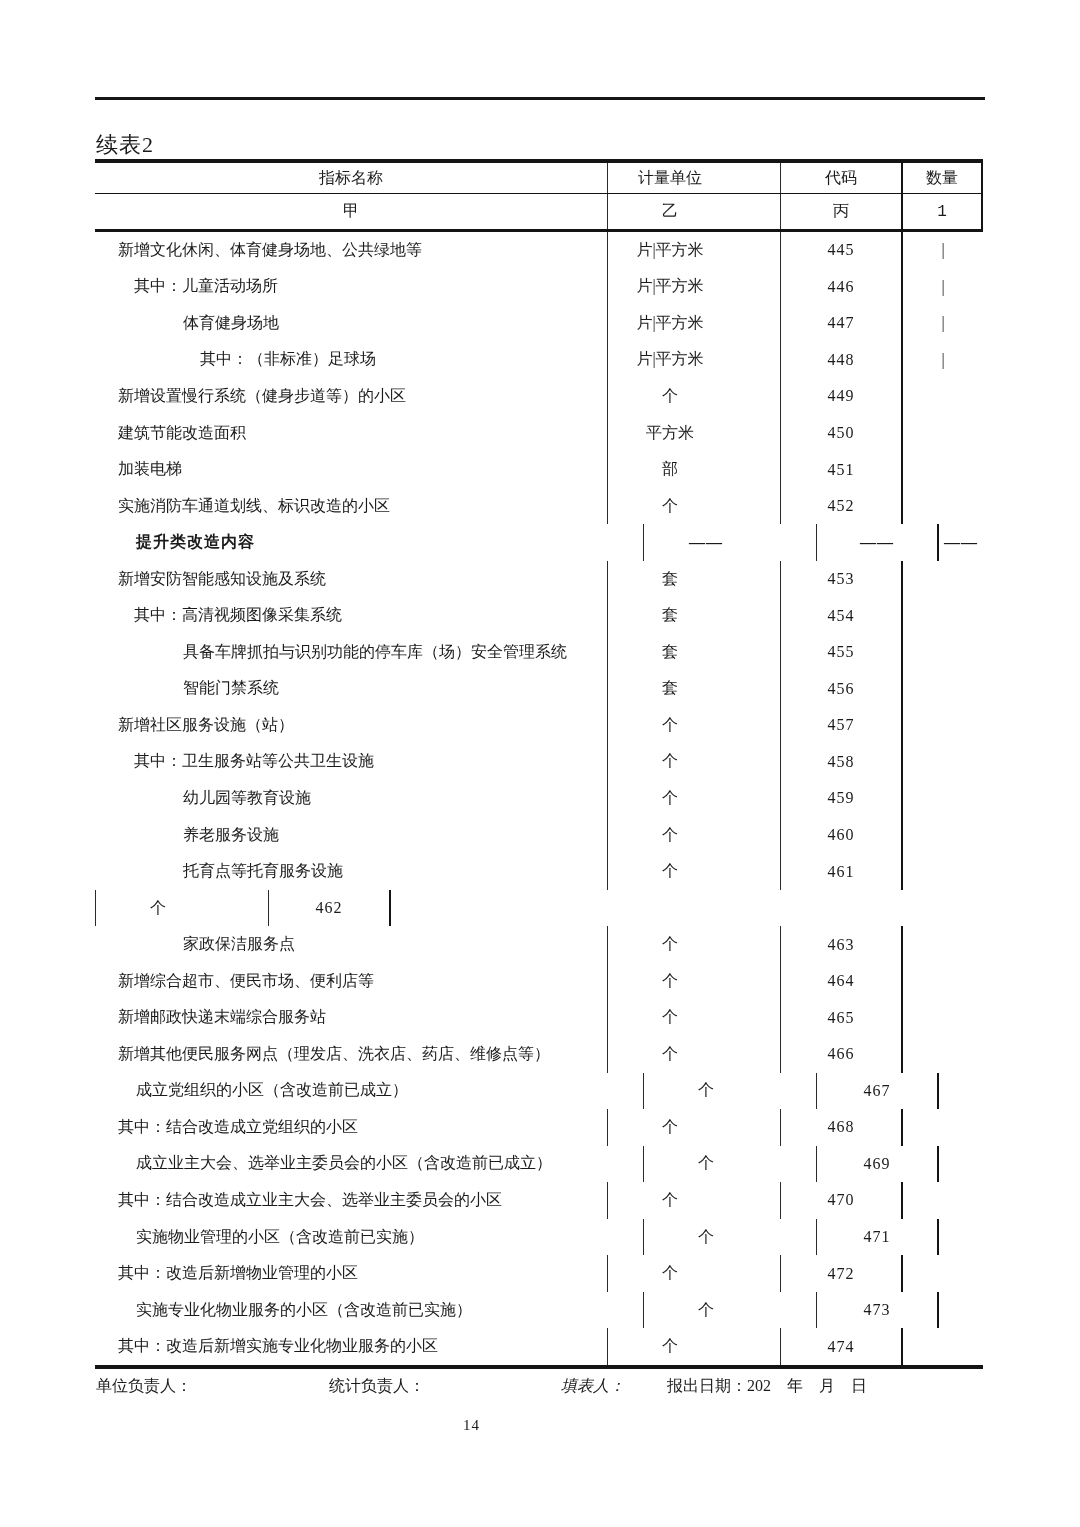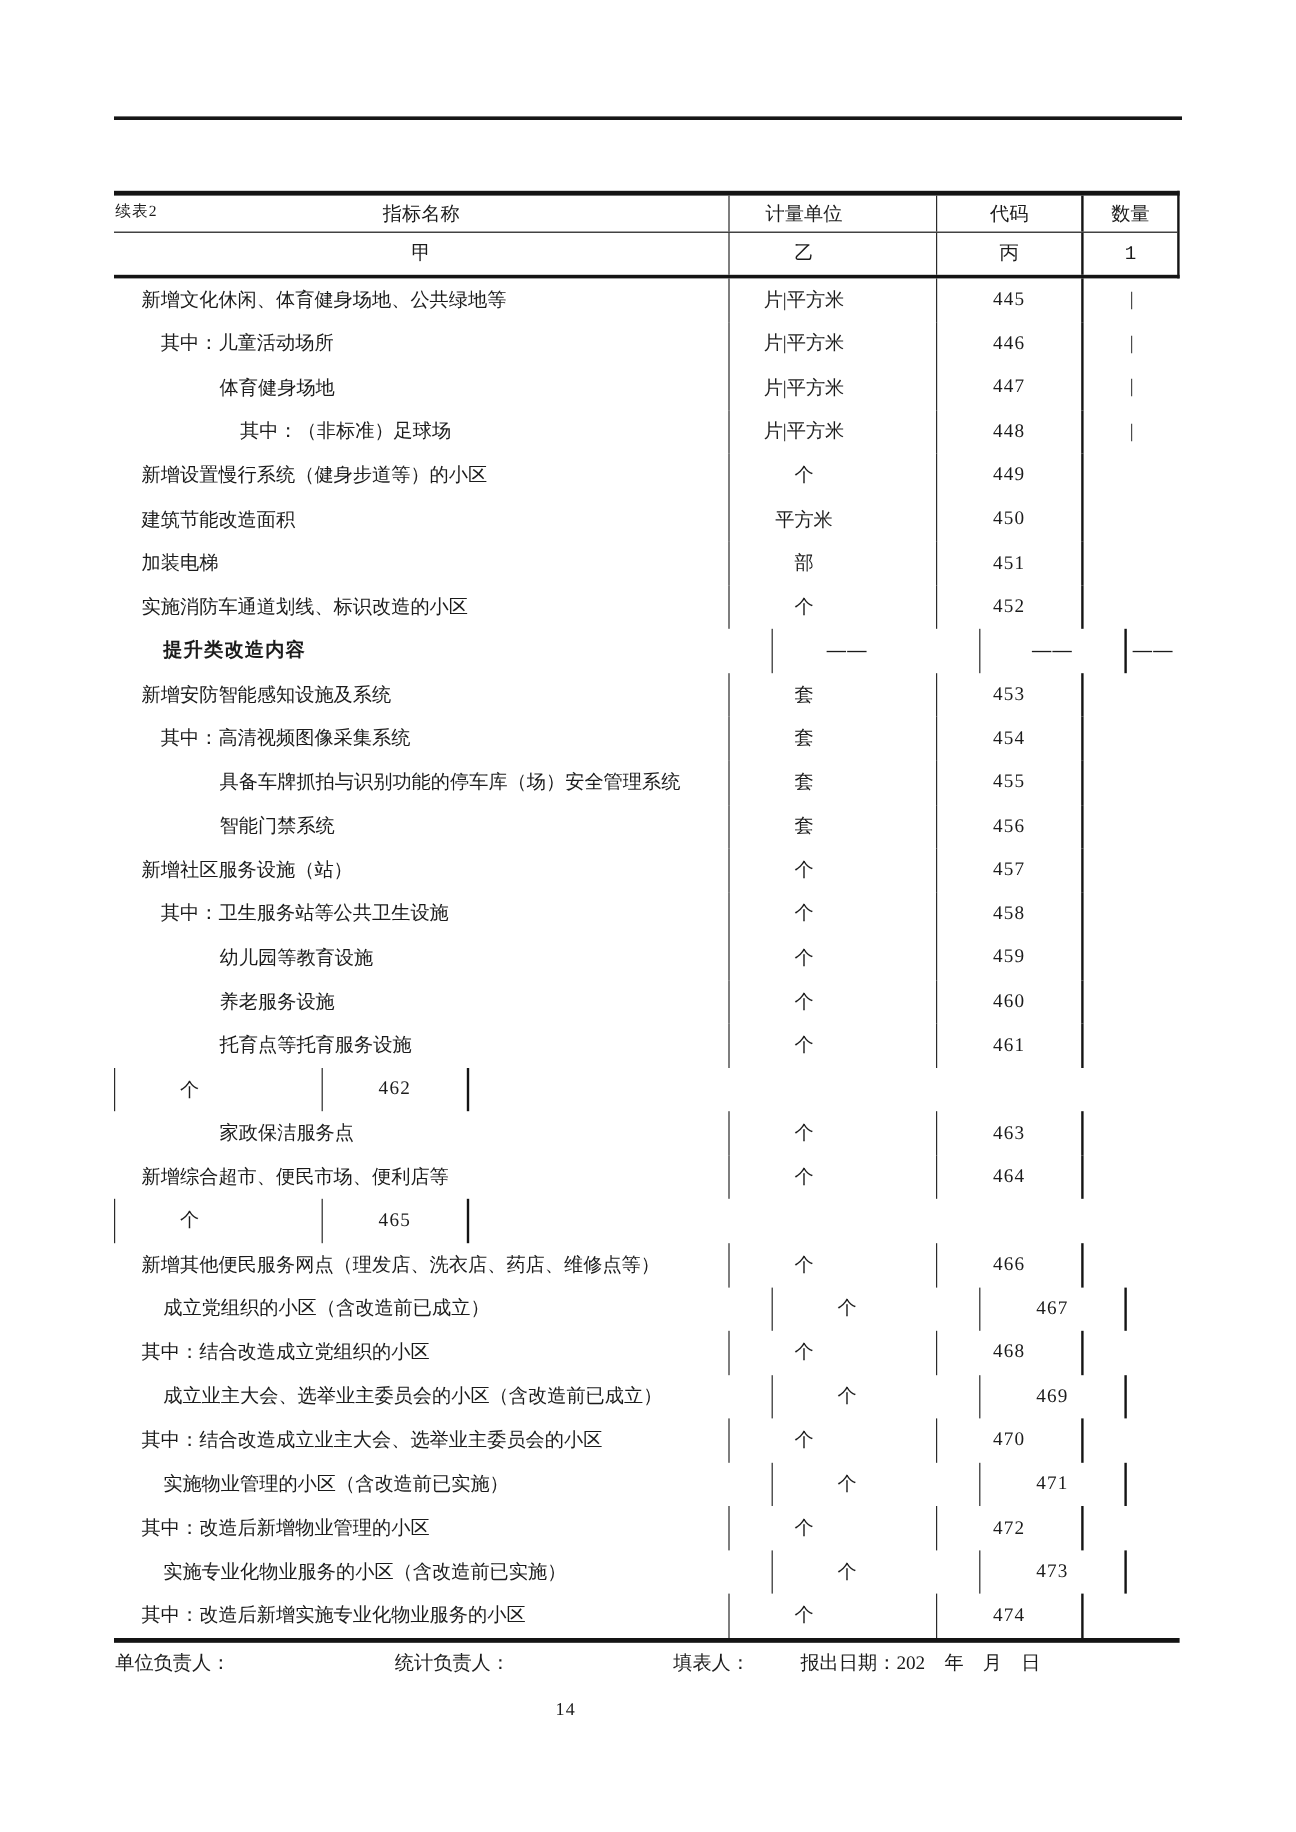"续表2" .table-label { font-size: 13px -> 22px; margin-top: 37px -> none }
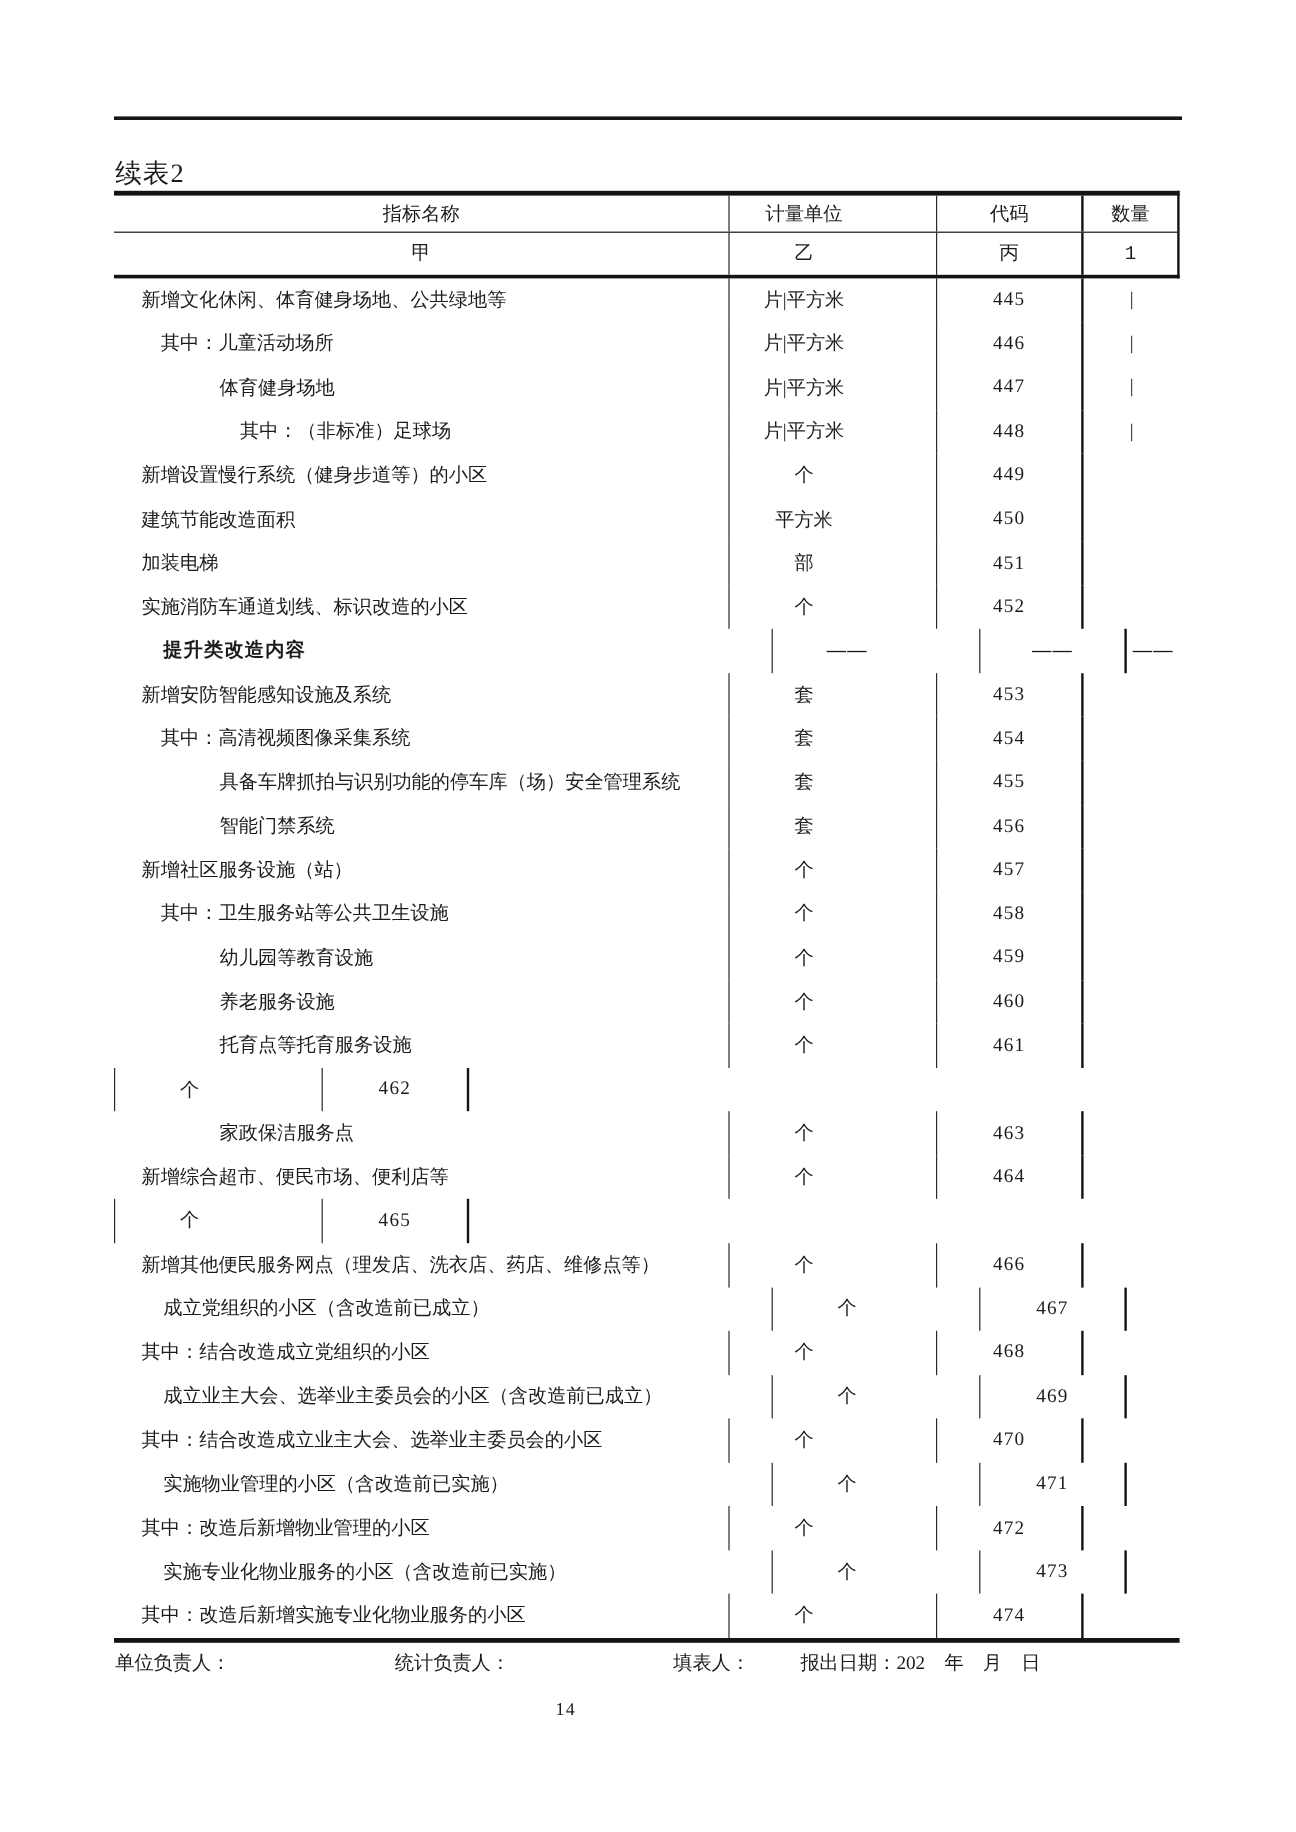"新增邮政快递末端综合服务站" div.cell { html: none -> <div>新增邮政快递末端综合服务站</div> }
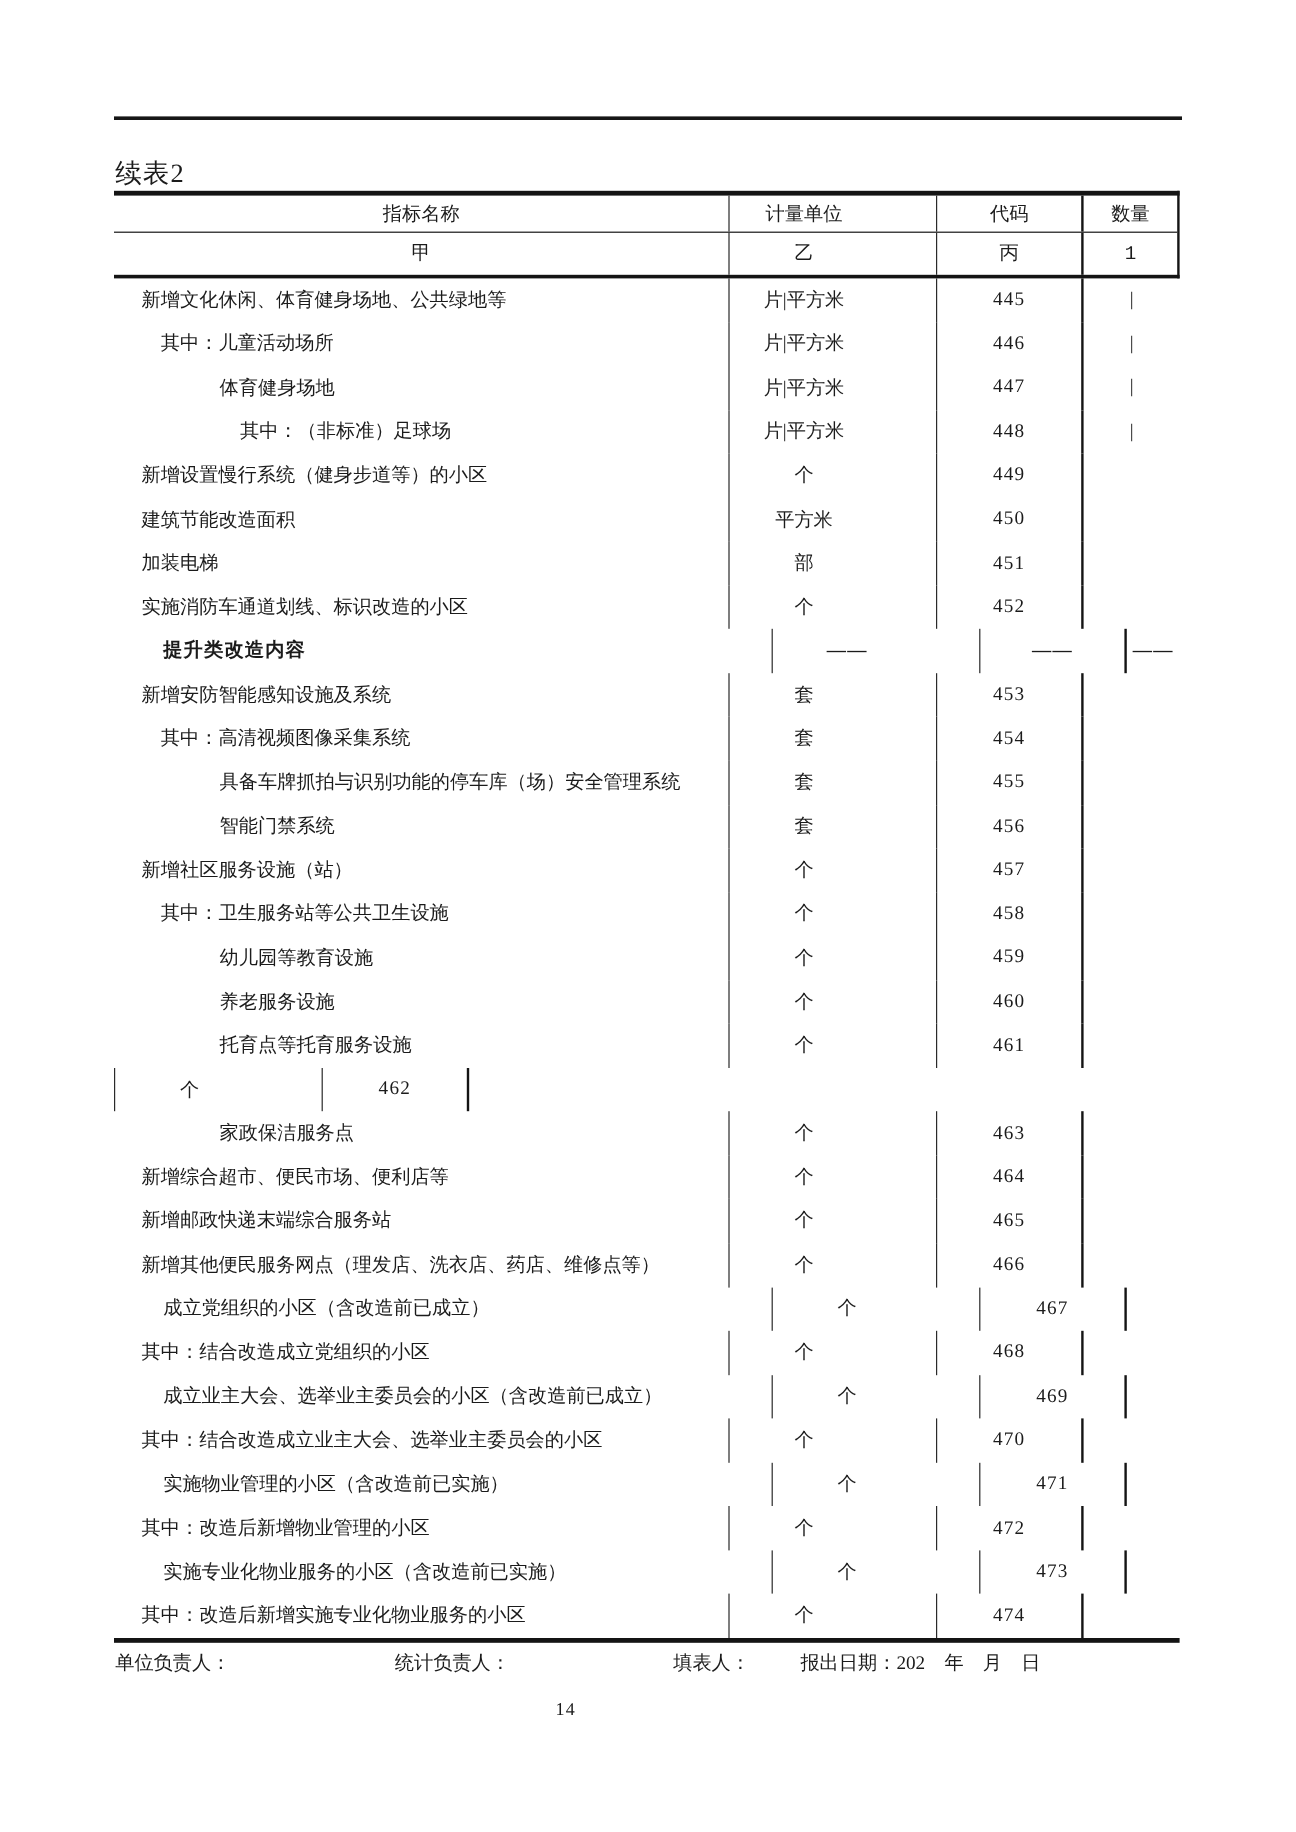"填表人：" .f-prep { font-style: none -> italic }
